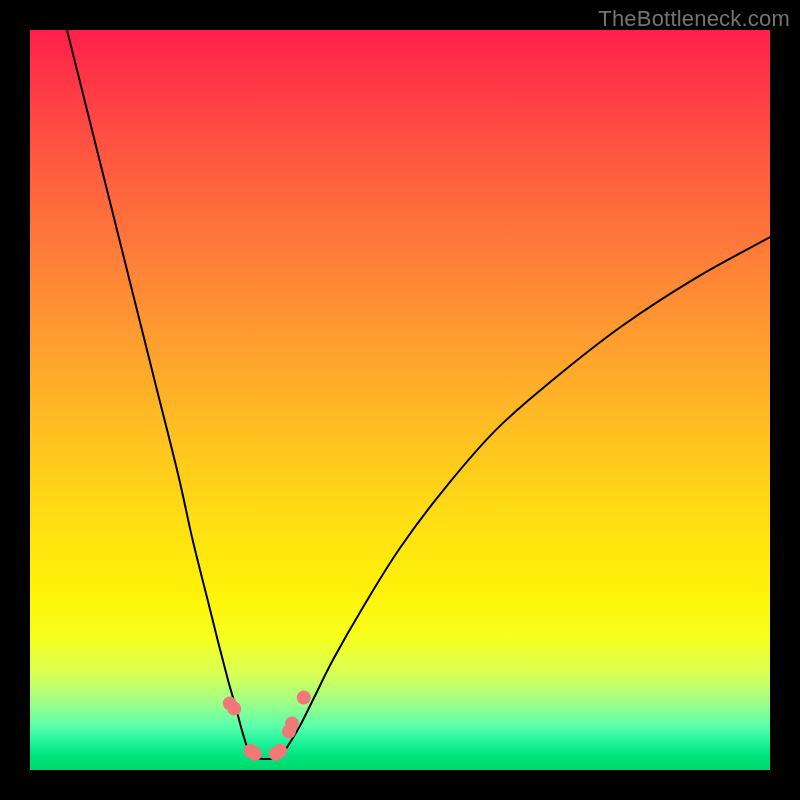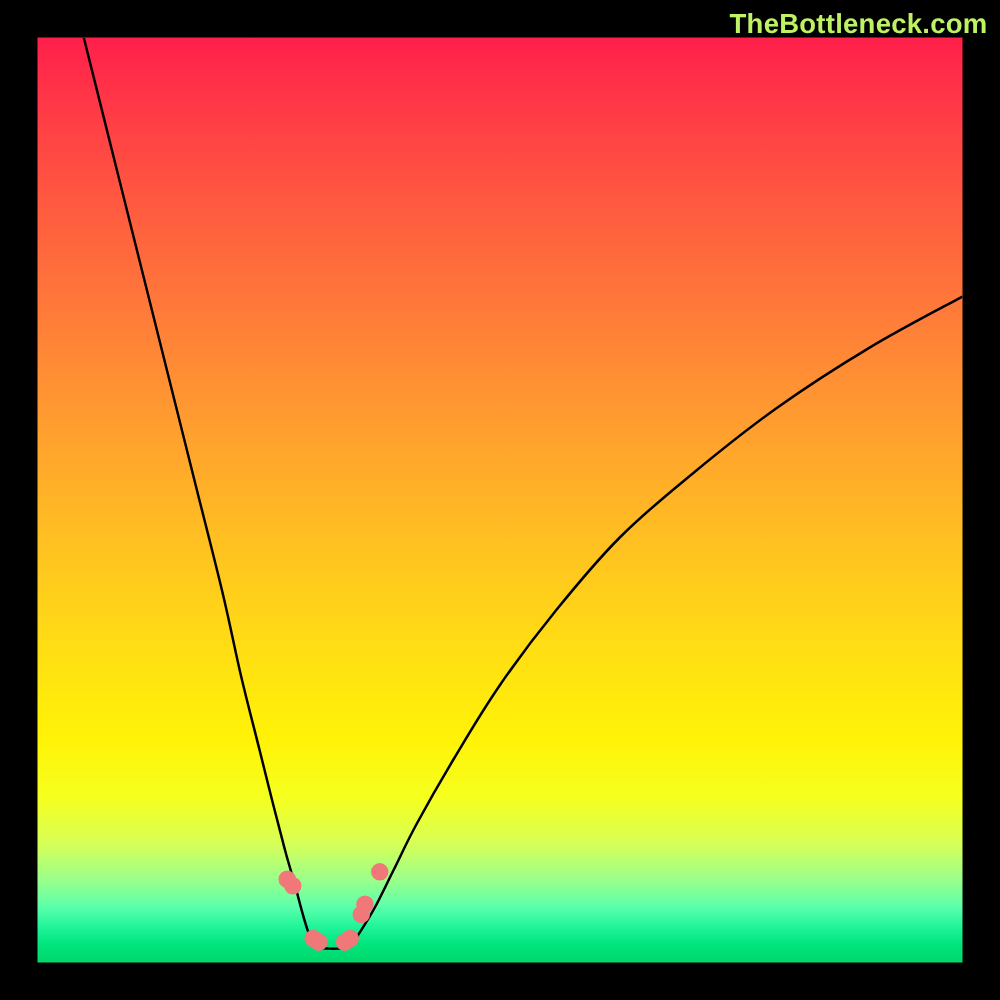"TheBottleneck.com" .watermark { color: #bef264 -> #737373; font-weight: 700 -> 400 }
